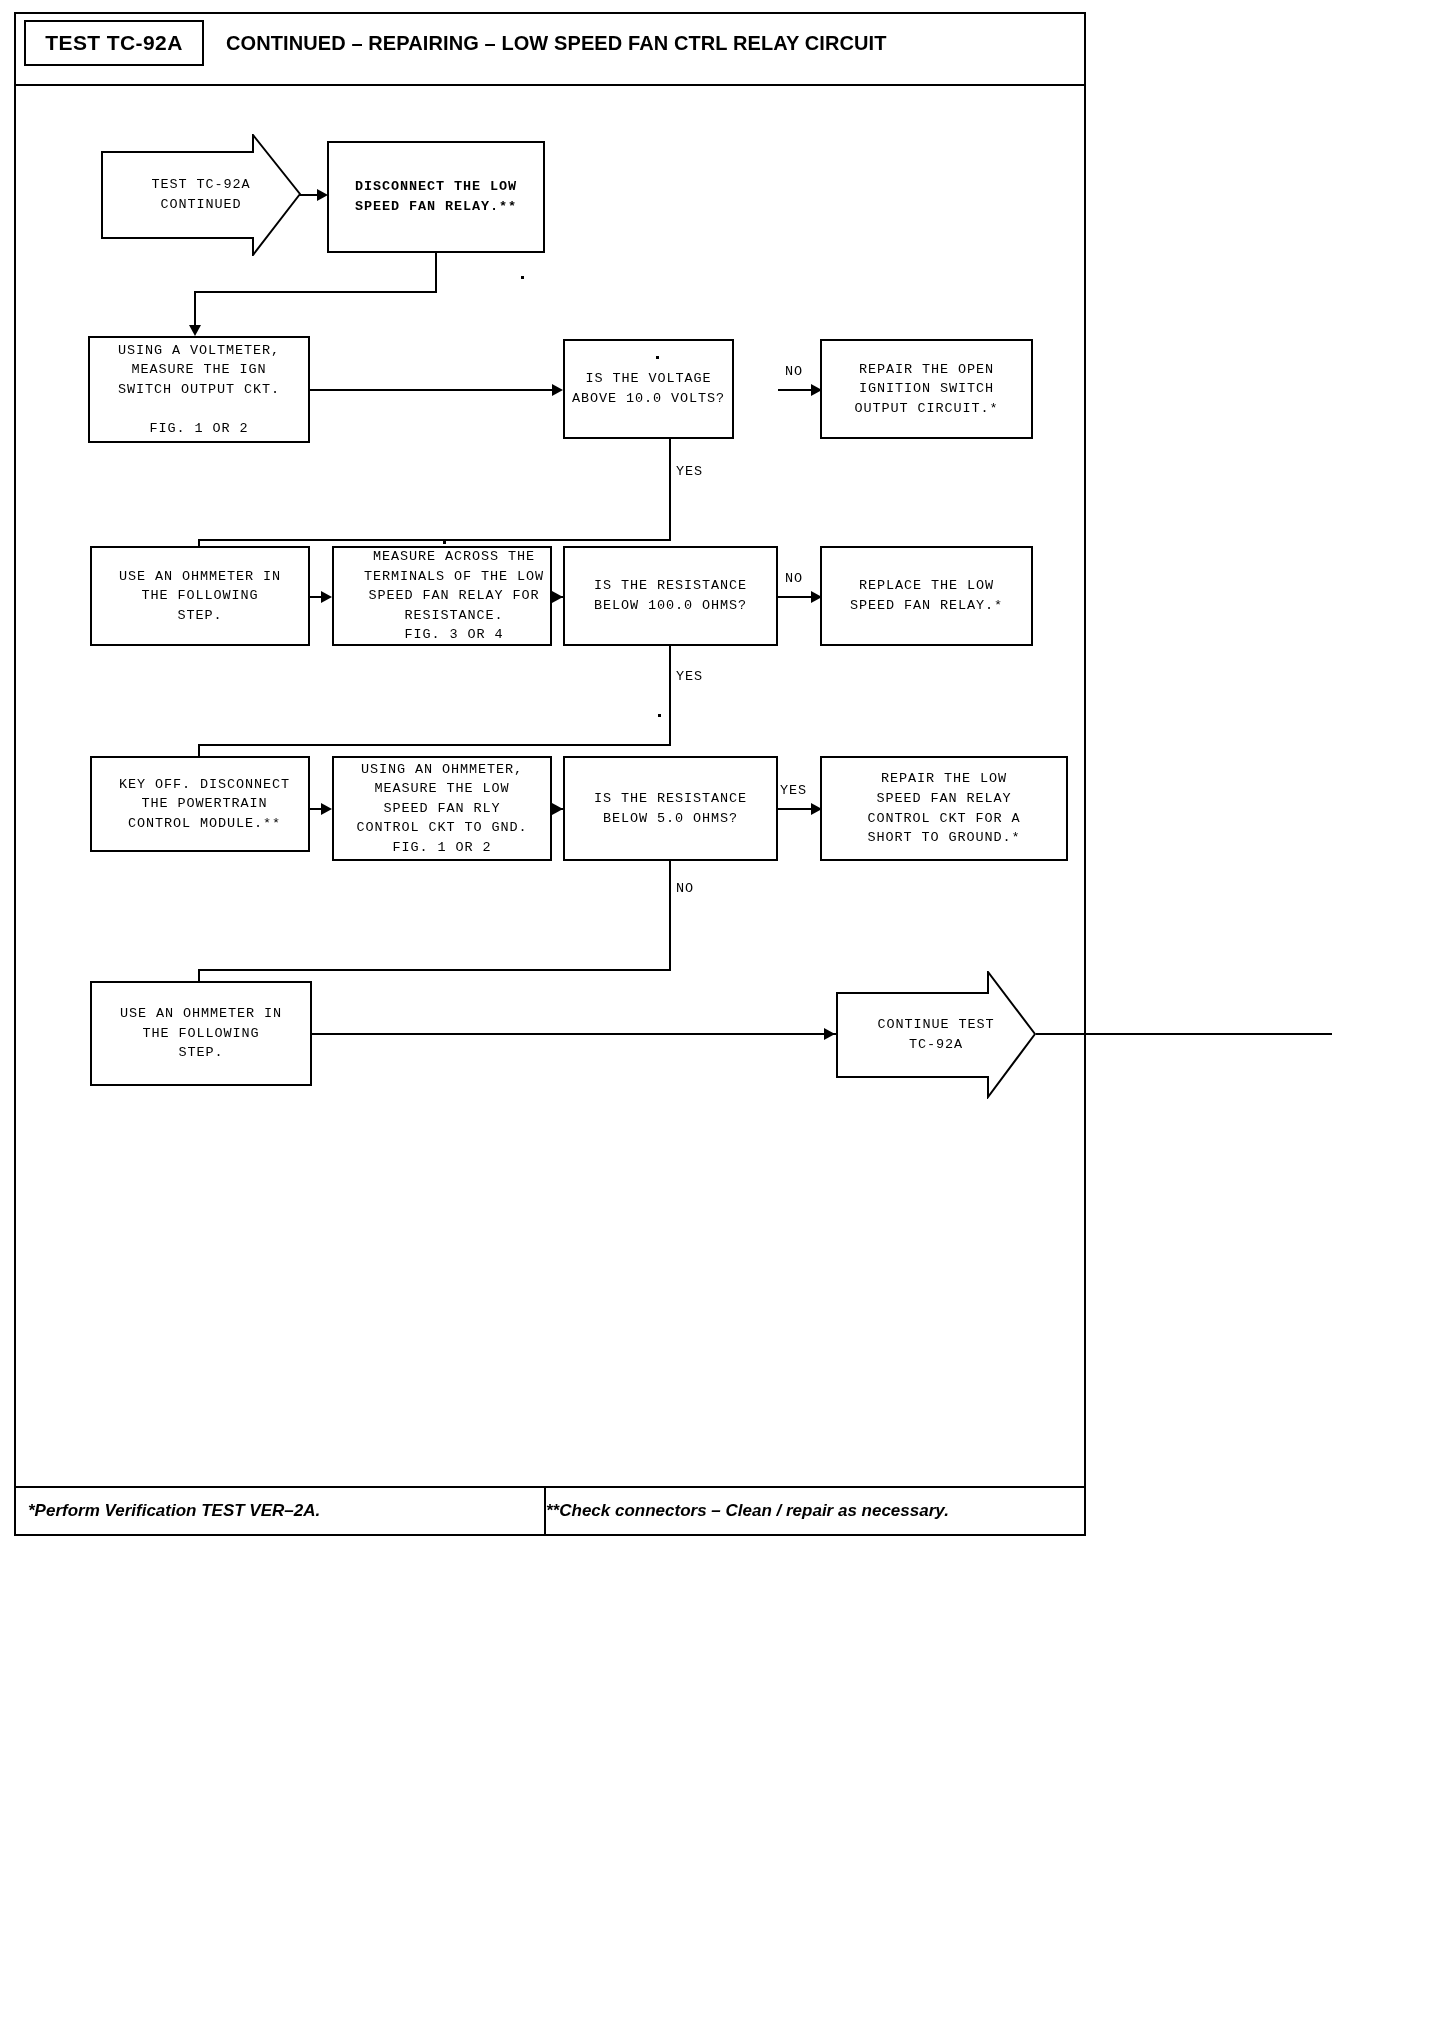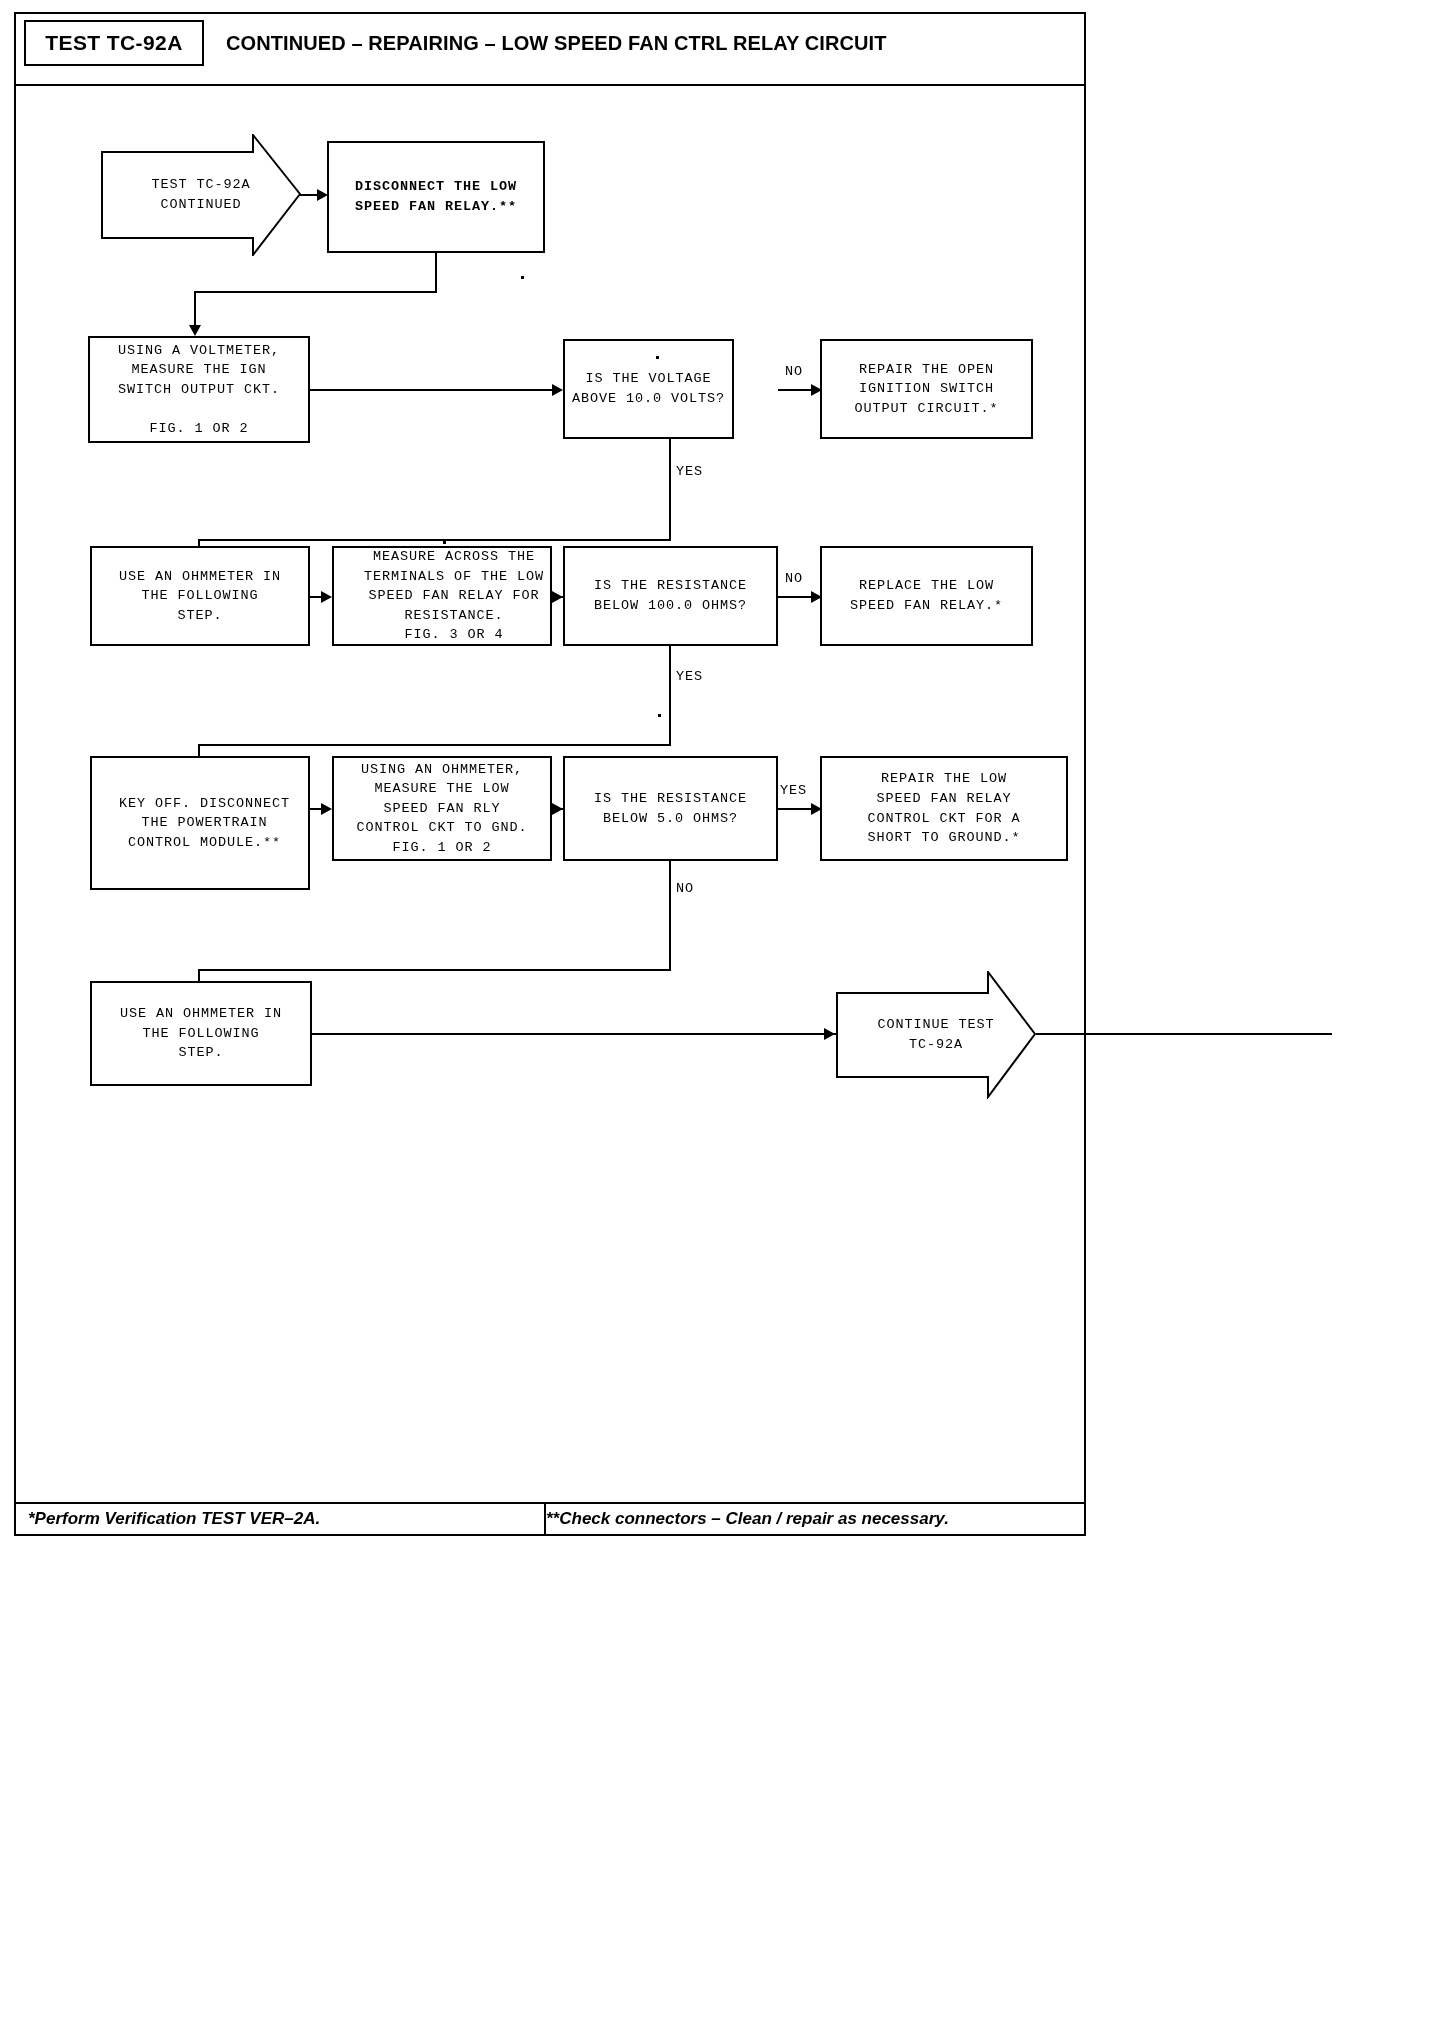"KEY OFF. DISCONNECT" div.node { height: 134px -> 96px }
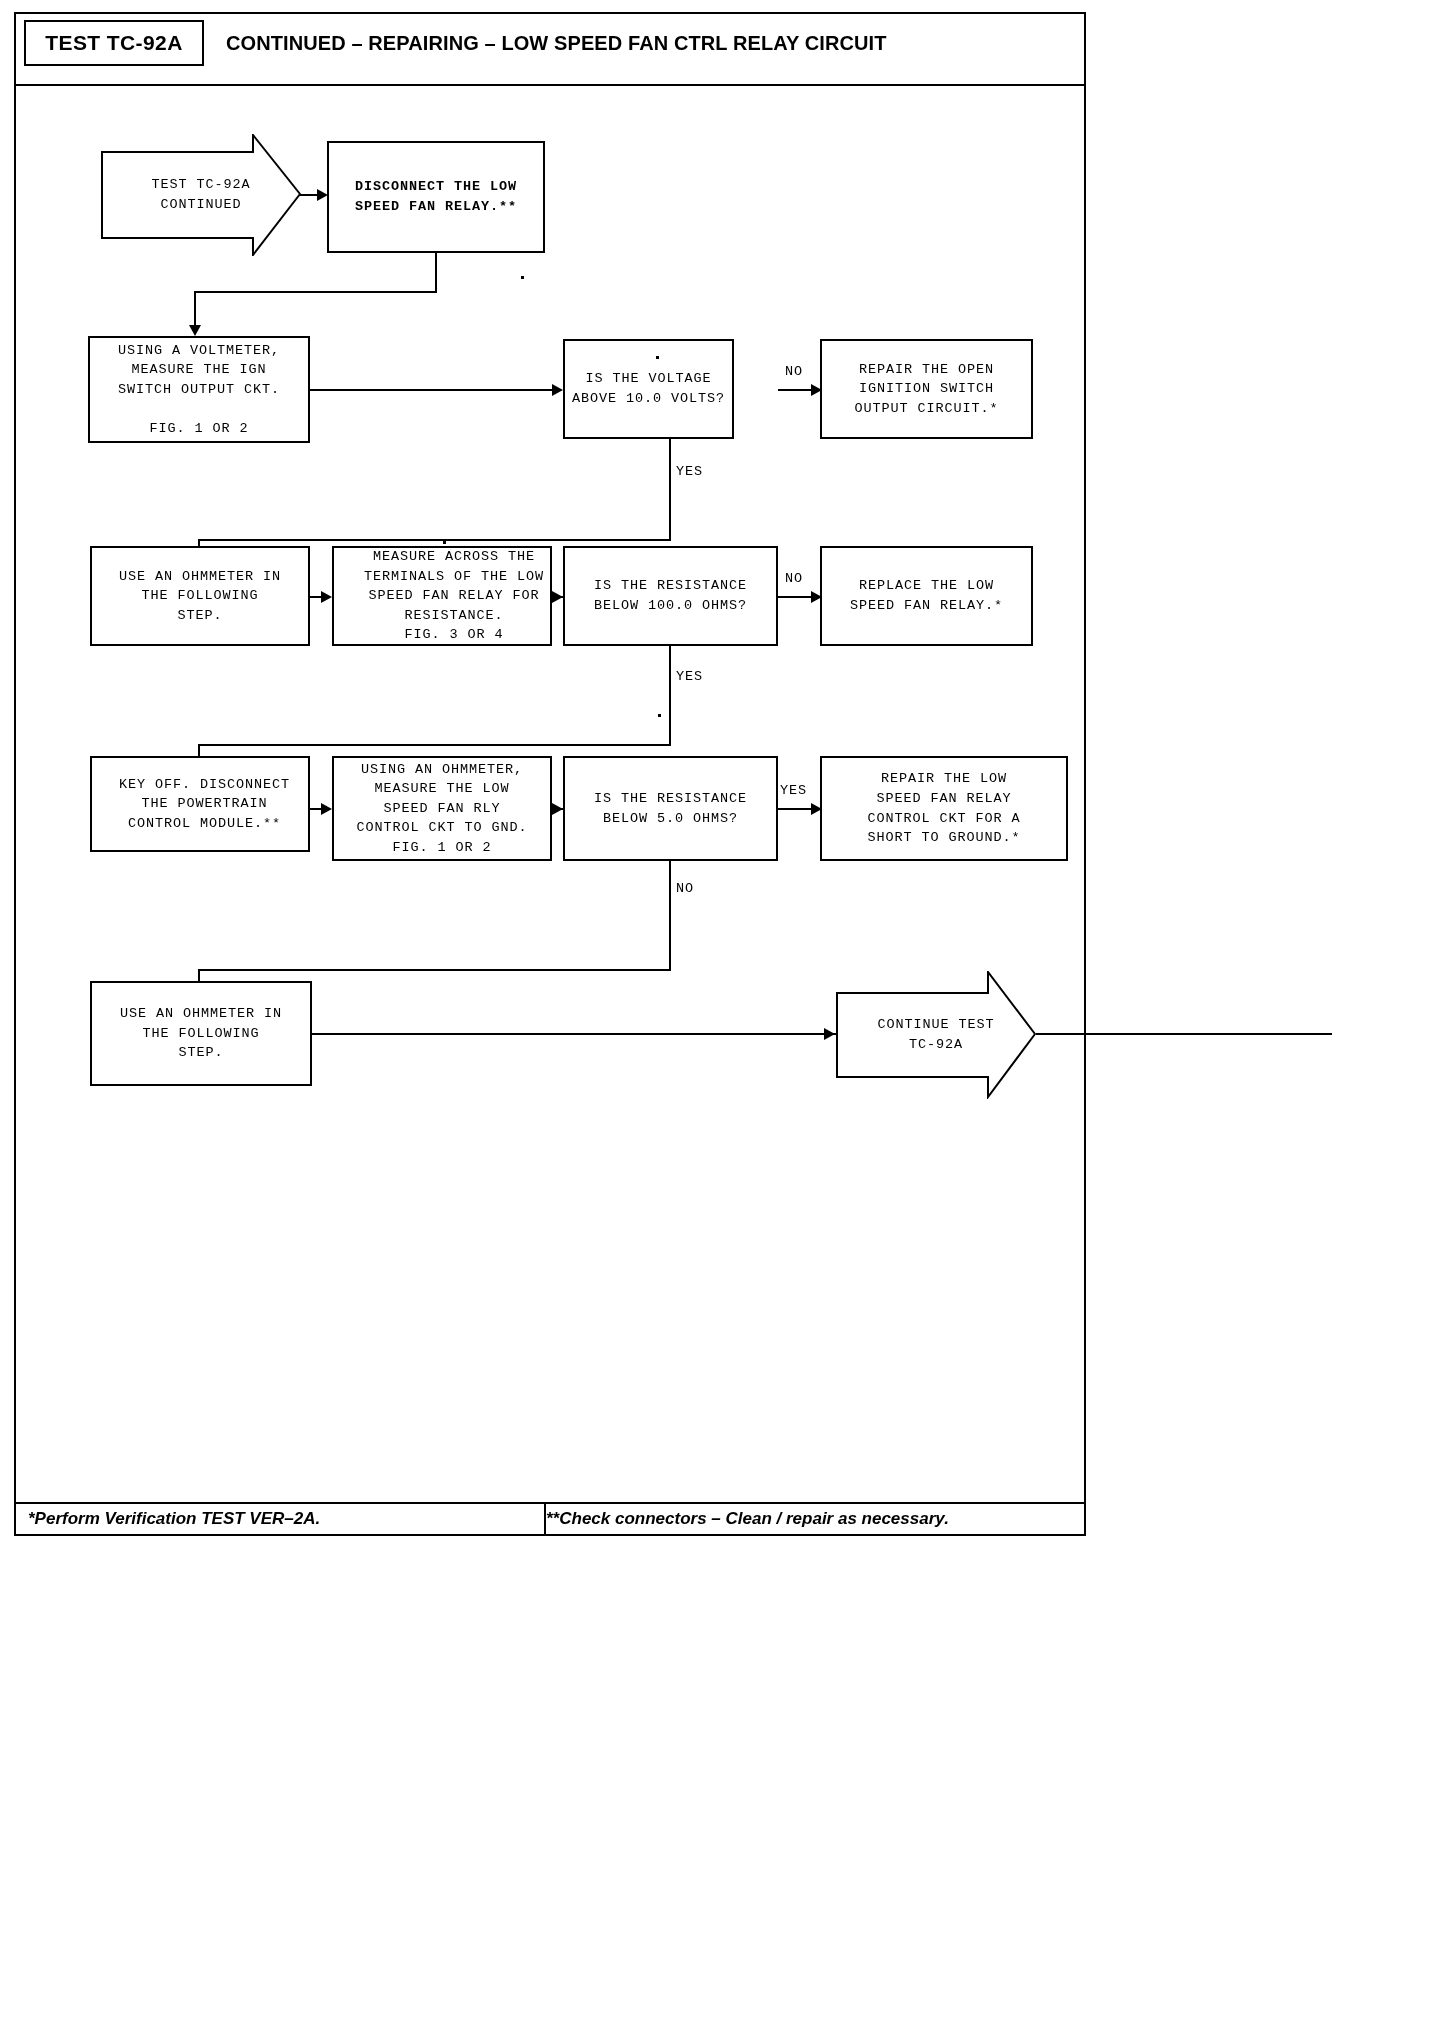"*Perform Verification TEST VER–2A." .footer { height: 32px -> 48px }
